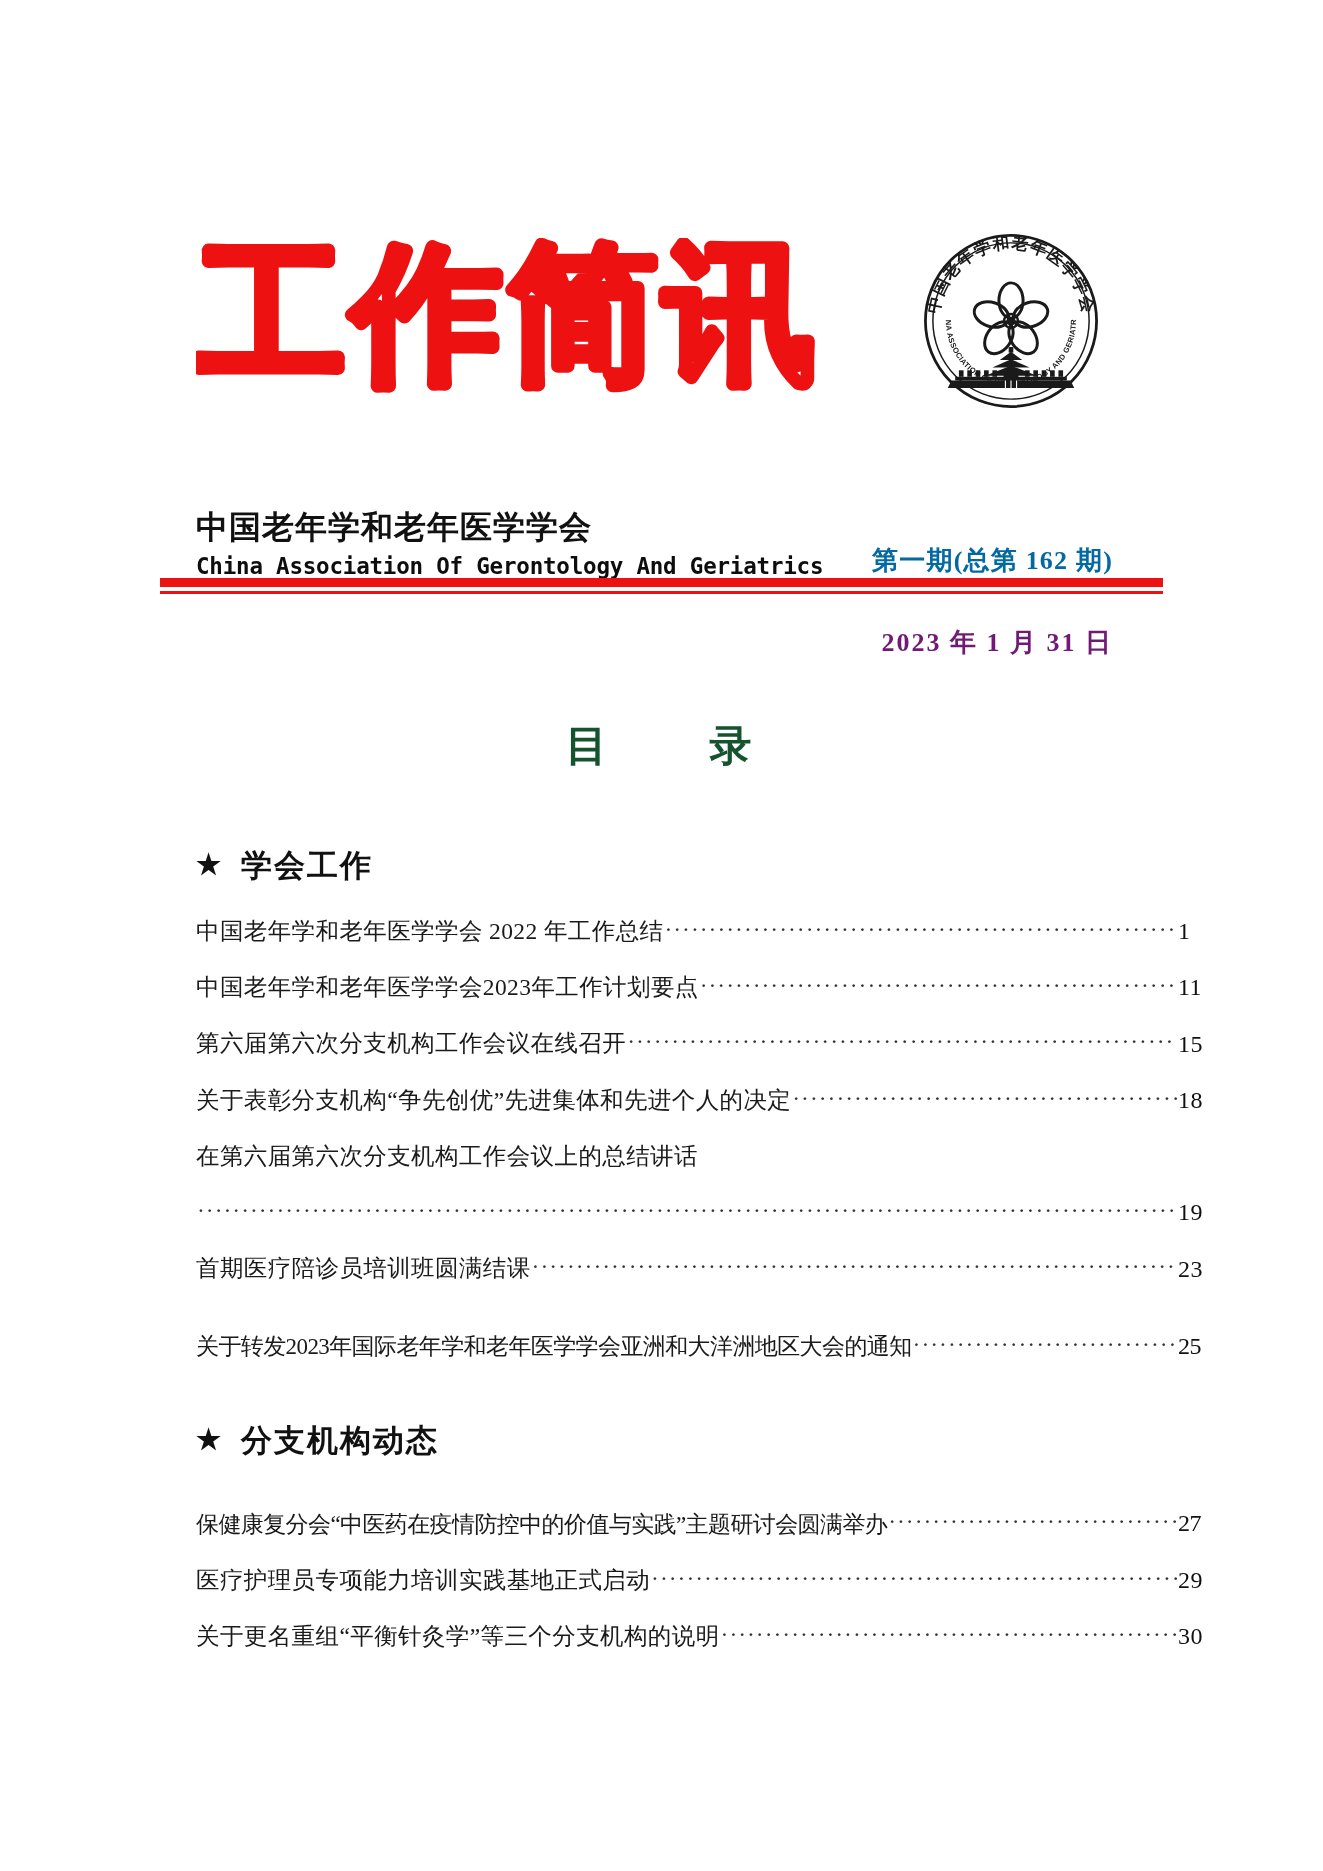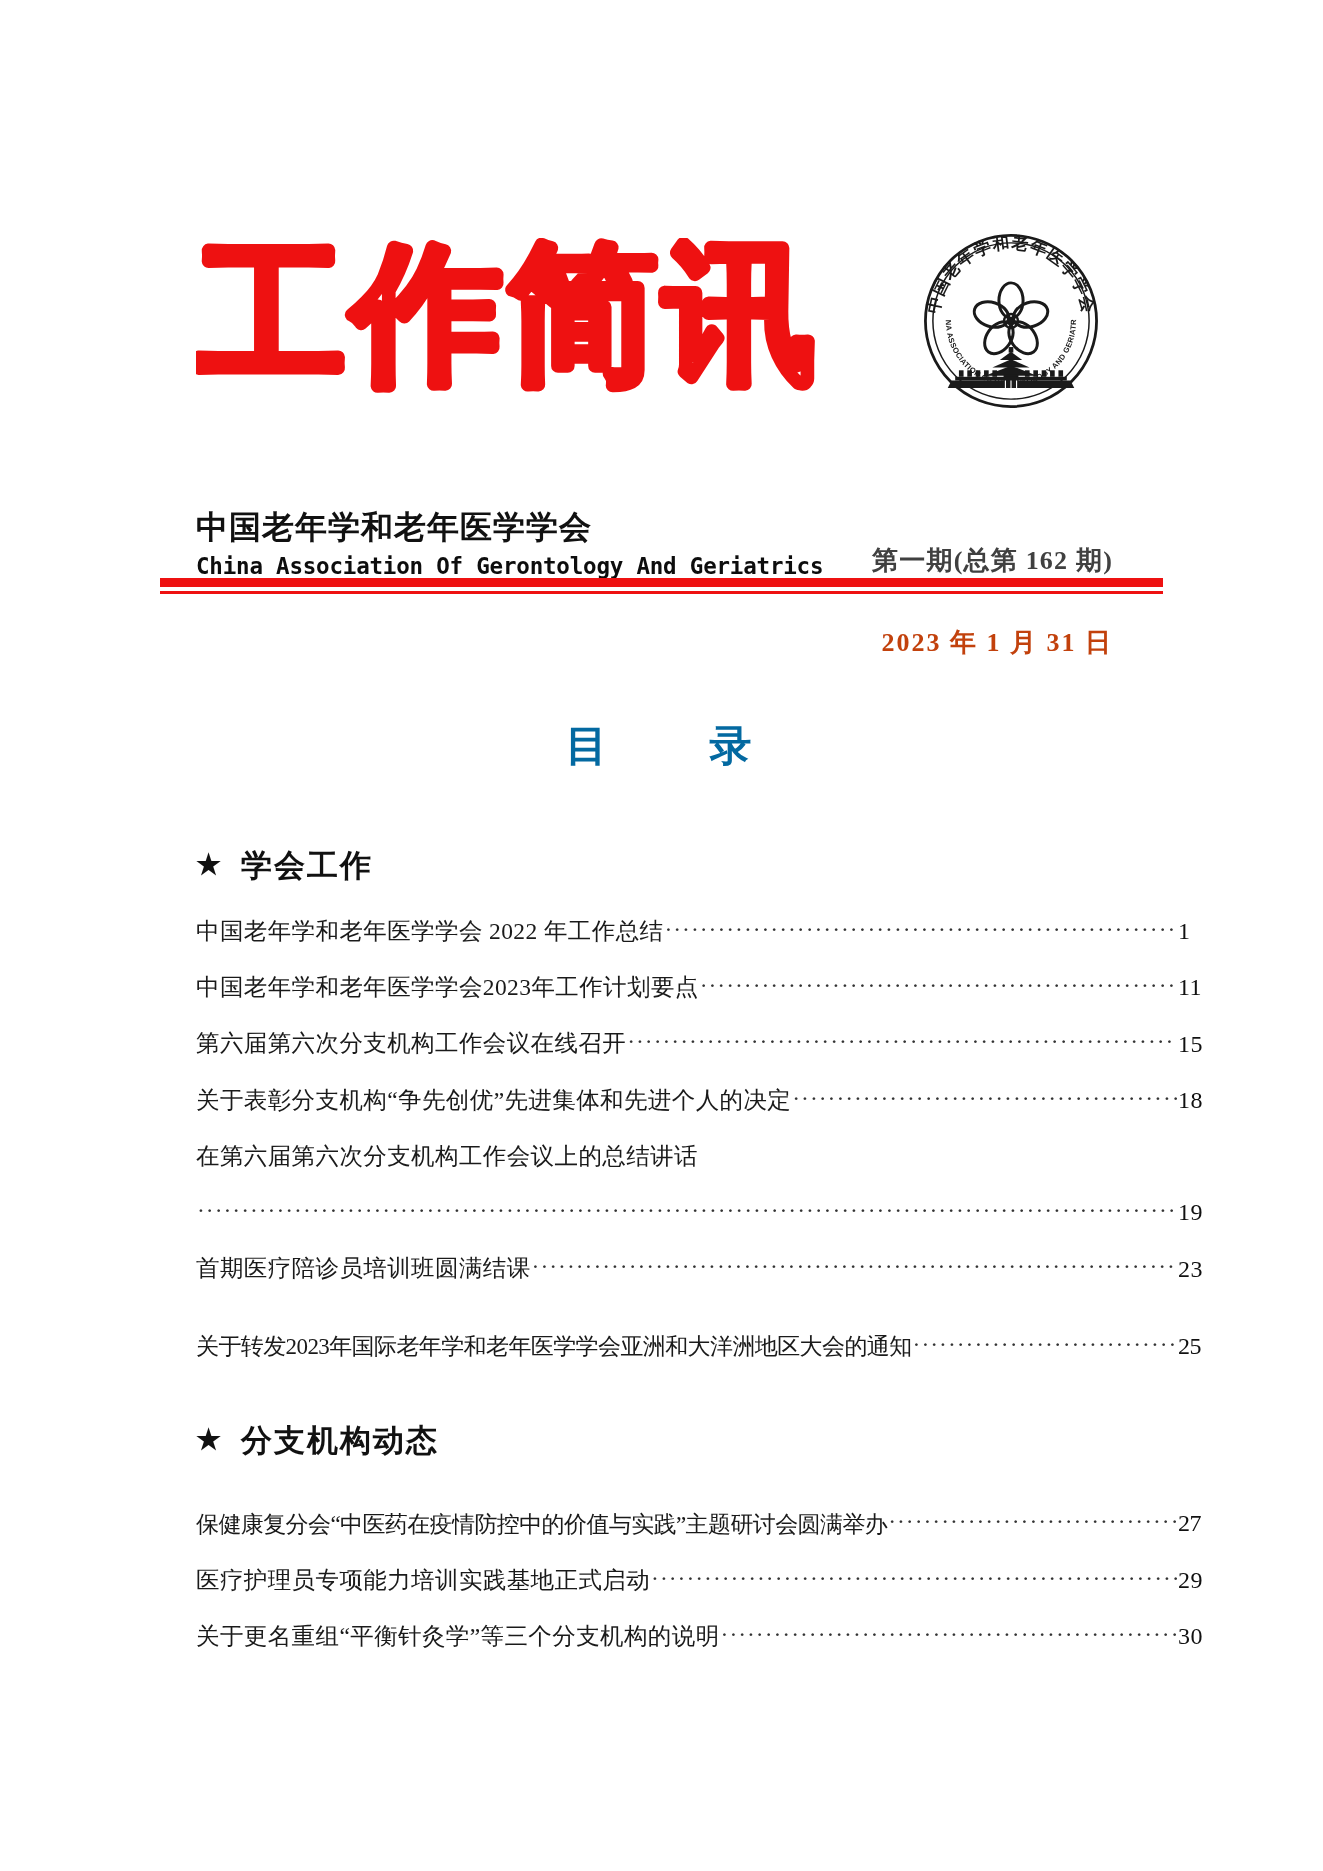"第一期(总第 162 期)" .issue { color: #404040 -> #0369a1 }
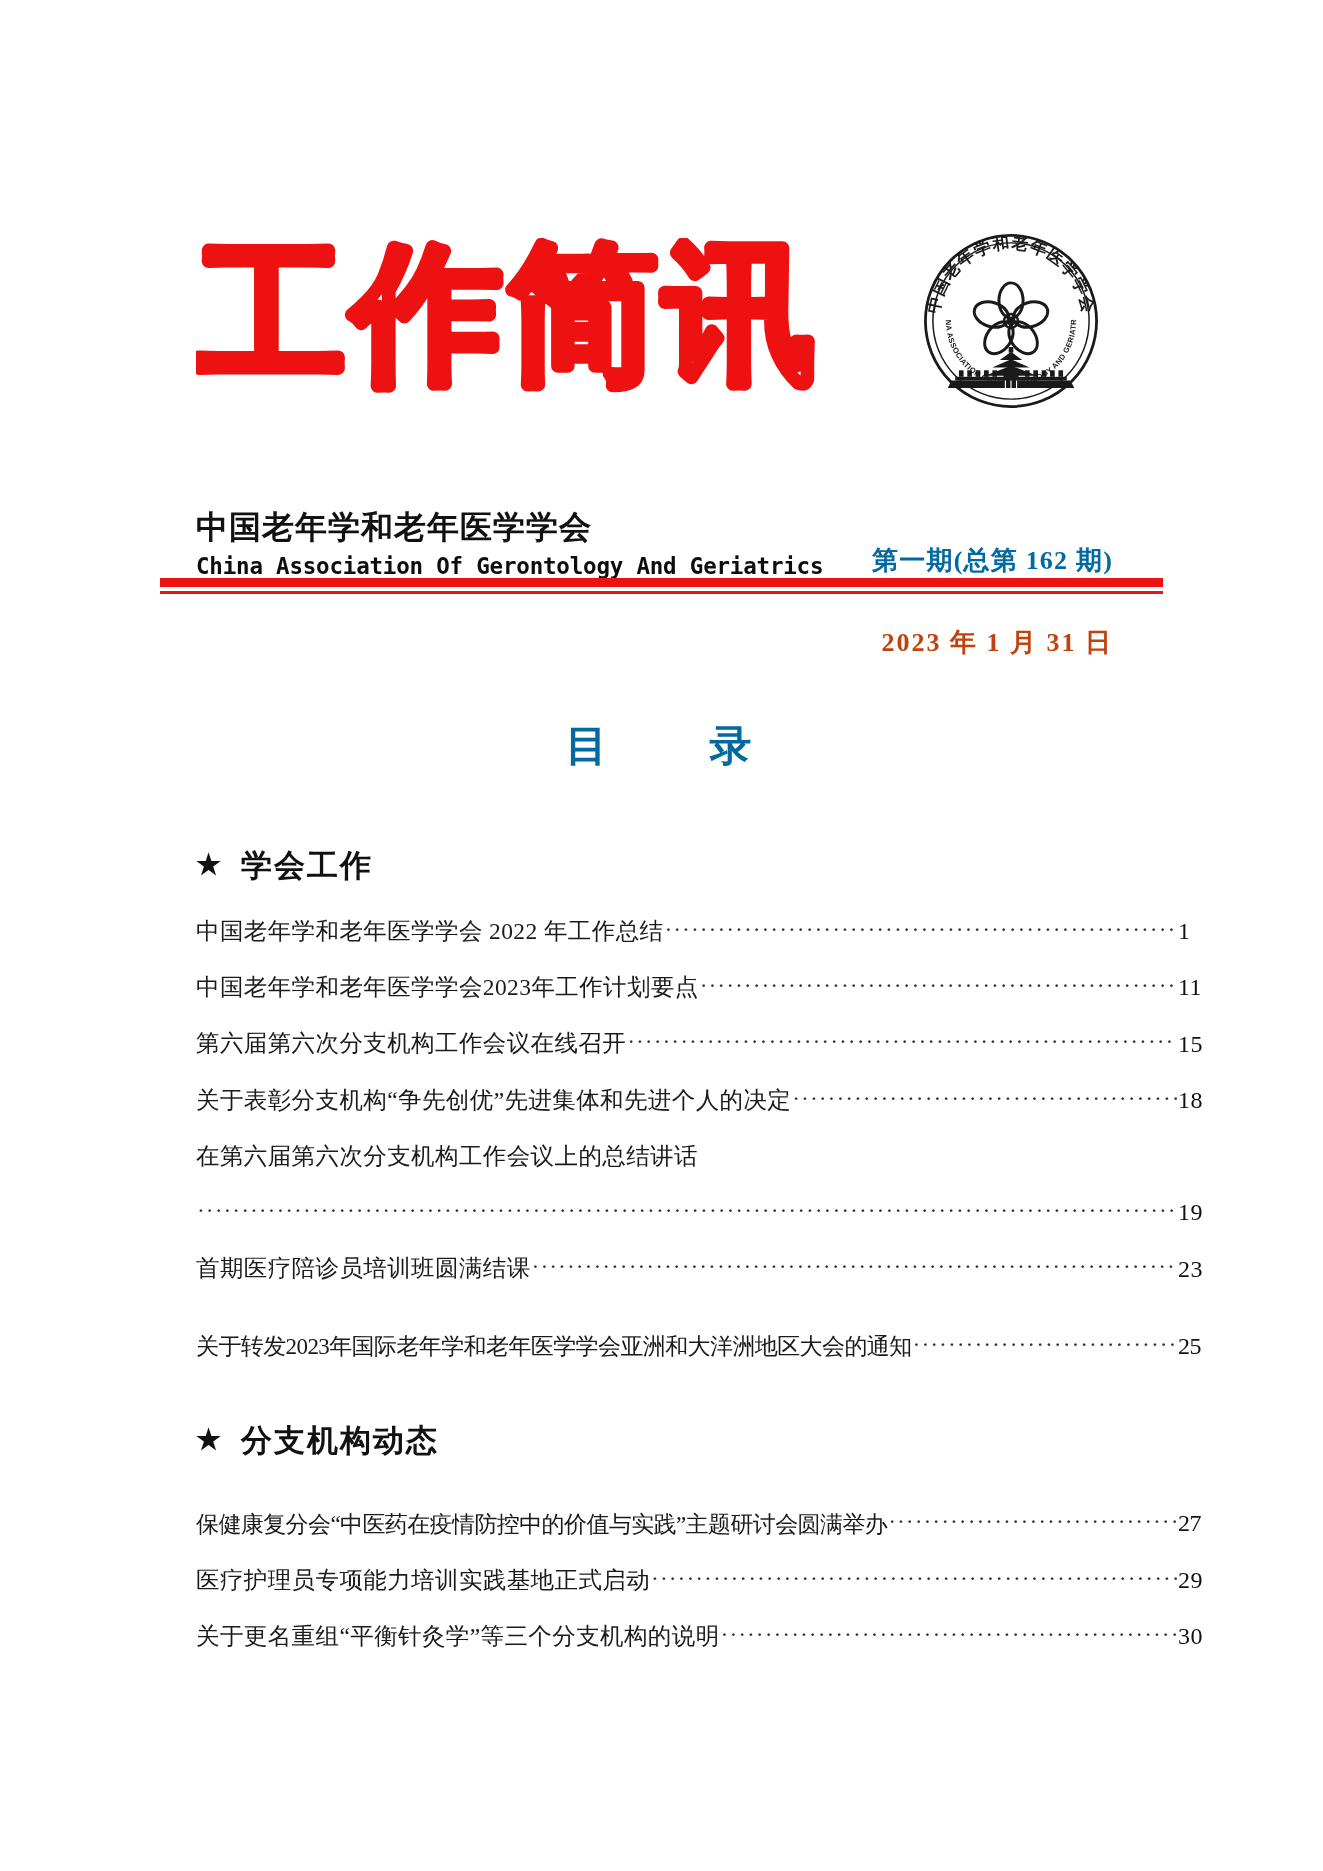"2023 年 1 月 31" .pubdate { color: #c2410c -> #701a75 }
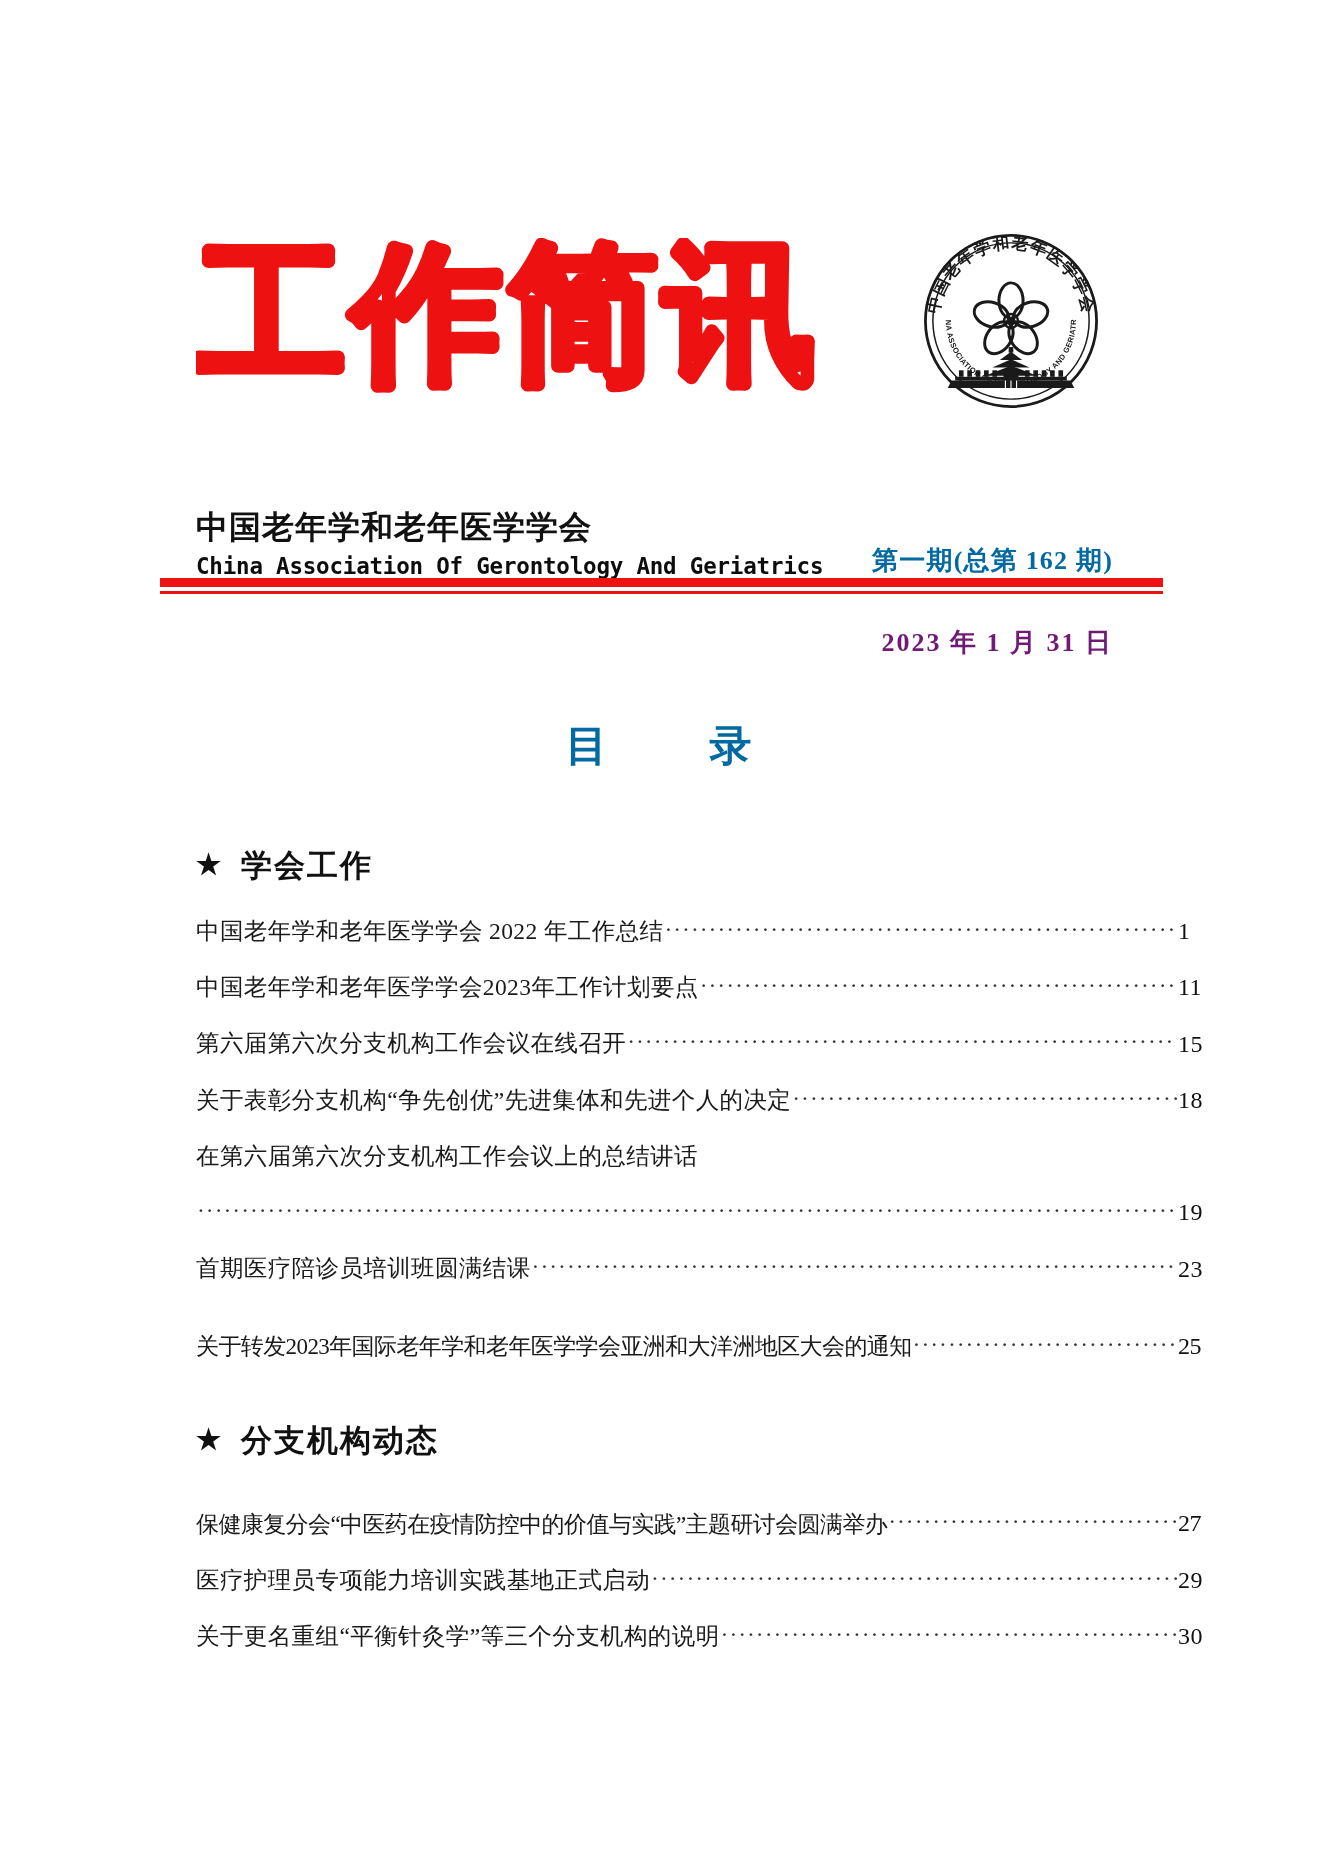"目 录" .toc-title { color: #0369a1 -> #14532d }
